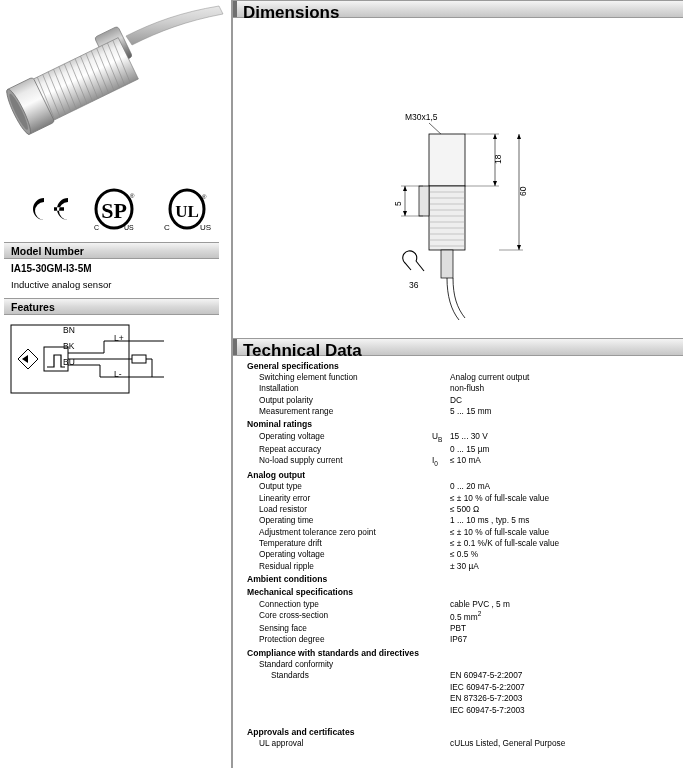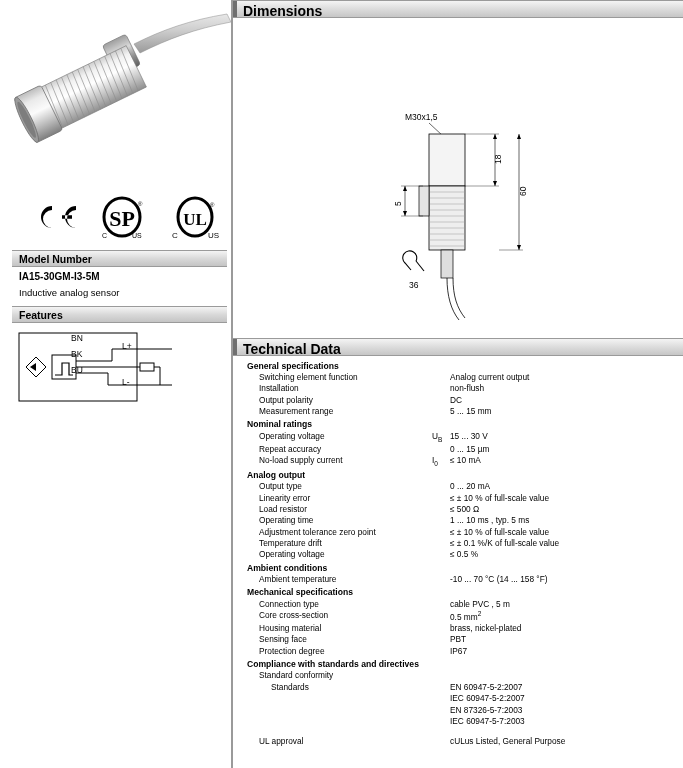"Dimensions" .r-bar { font-size: 14px -> 17px }
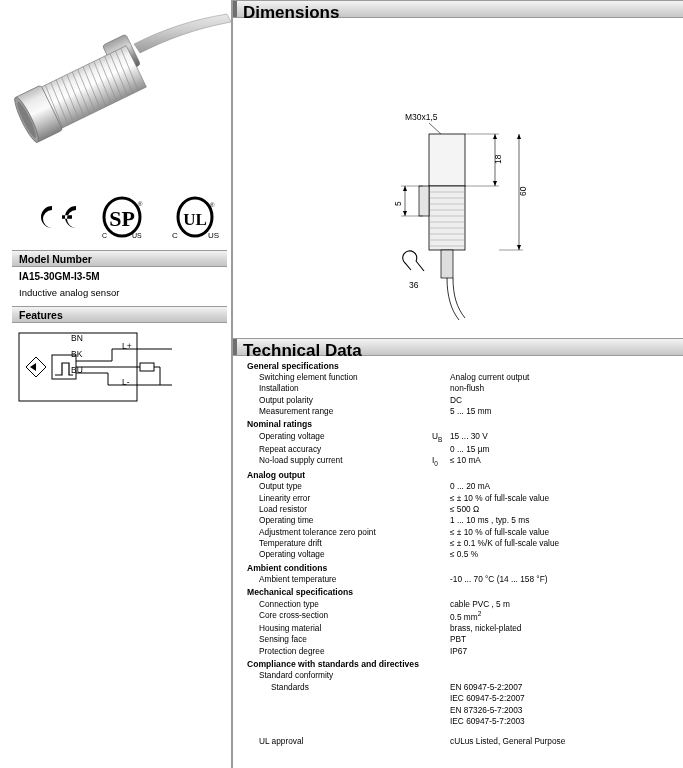"SP" .left-col { padding: 12px -> 4px }
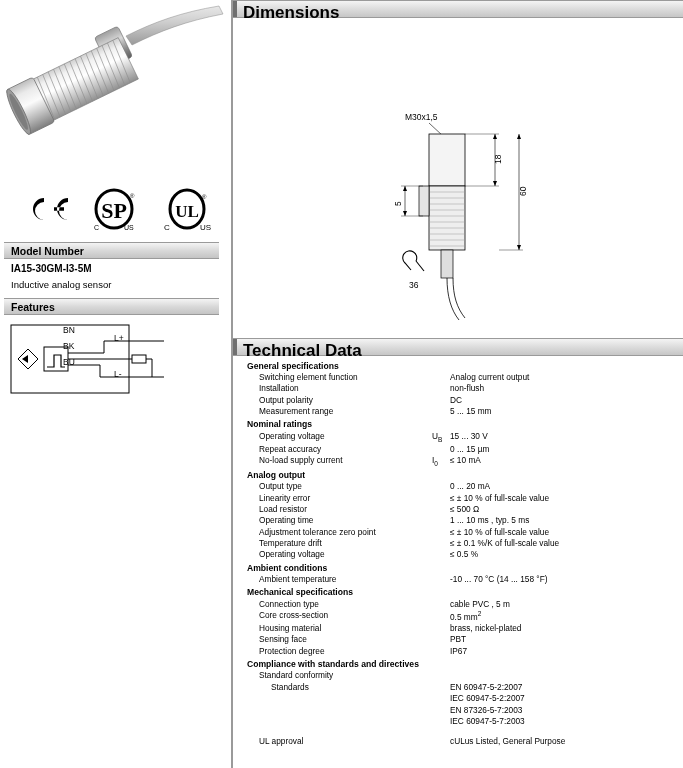"Residual ripple" tr { html: none -> <tr> <td></td> <td>Residual ripple</td> <td></td> <td>± 30 µA</td> </tr> }
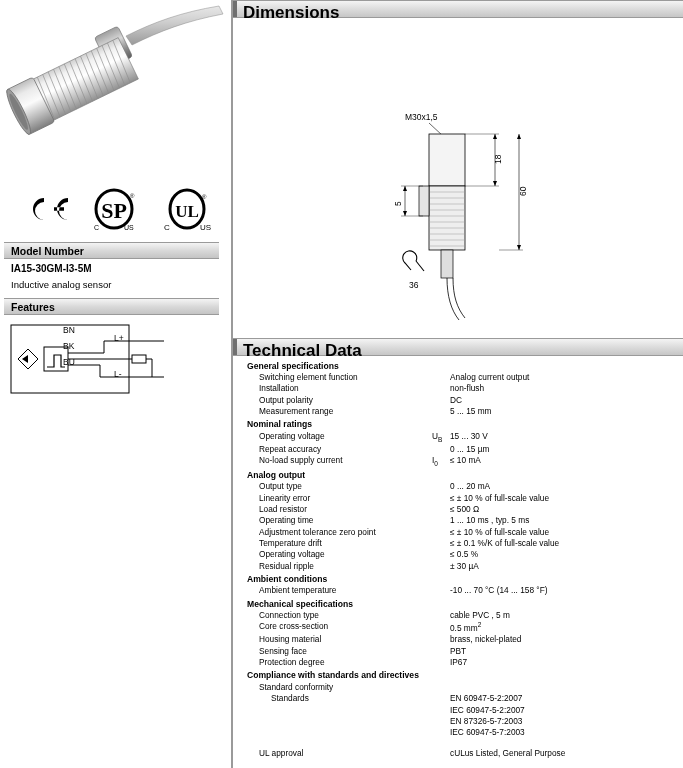"Ambient temperature" tr { html: <tr> <td></td> <td>Ambient temperature</td> <td></td> <td>-10 ... 70 °C (14 ... 158 °F)</td> </tr> -> none }
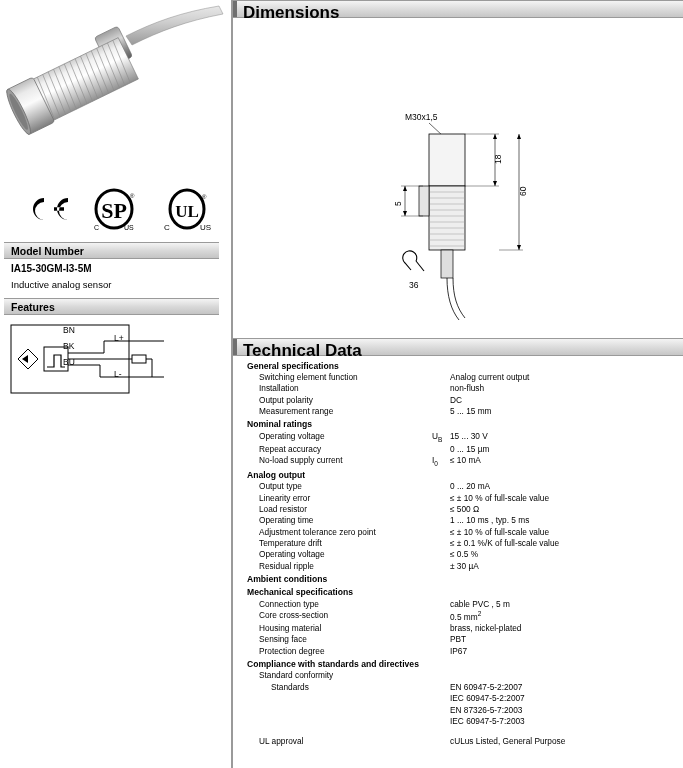"Housing material" tr { html: <tr> <td></td> <td>Housing material</td> <td></td> <td>brass, nickel-plated</td> </tr> -> none }
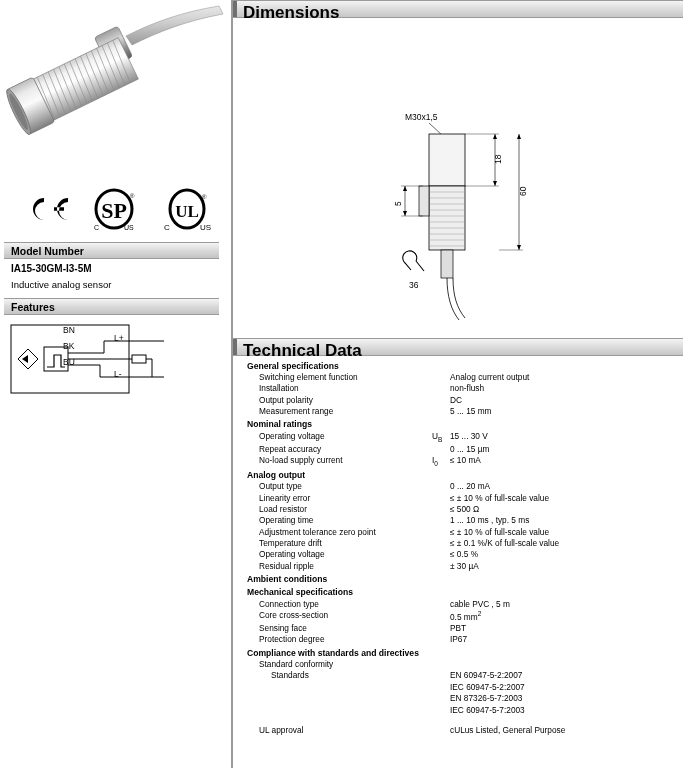"Approvals and certificates" tr.grp { html: none -> <tr> <td></td> <td>Approvals and certificates</td> </tr> }
